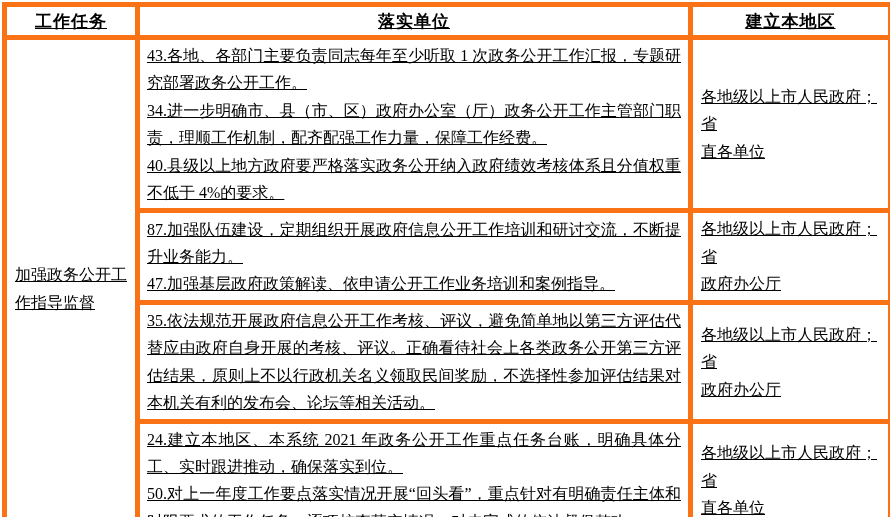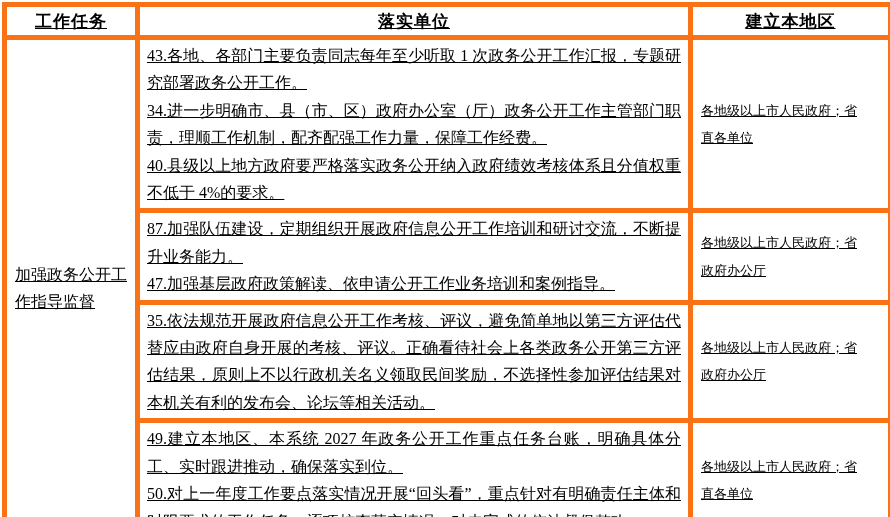"各地级以上市人民政府；省" td.unit-cell { font-size: 13px -> 16px }
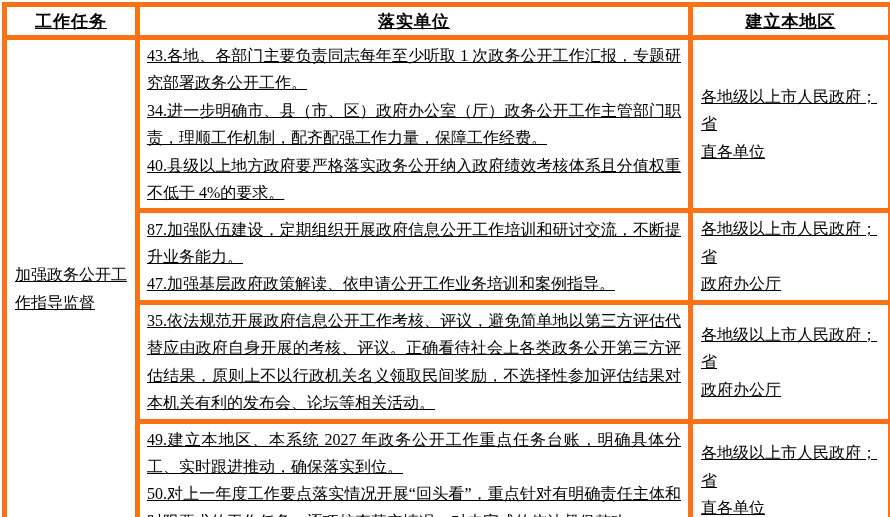"49.建立本地区、本系统 2027" p { text: 49.建立本地区、本系统 2027 -> 24.建立本地区、本系统 2021 }
